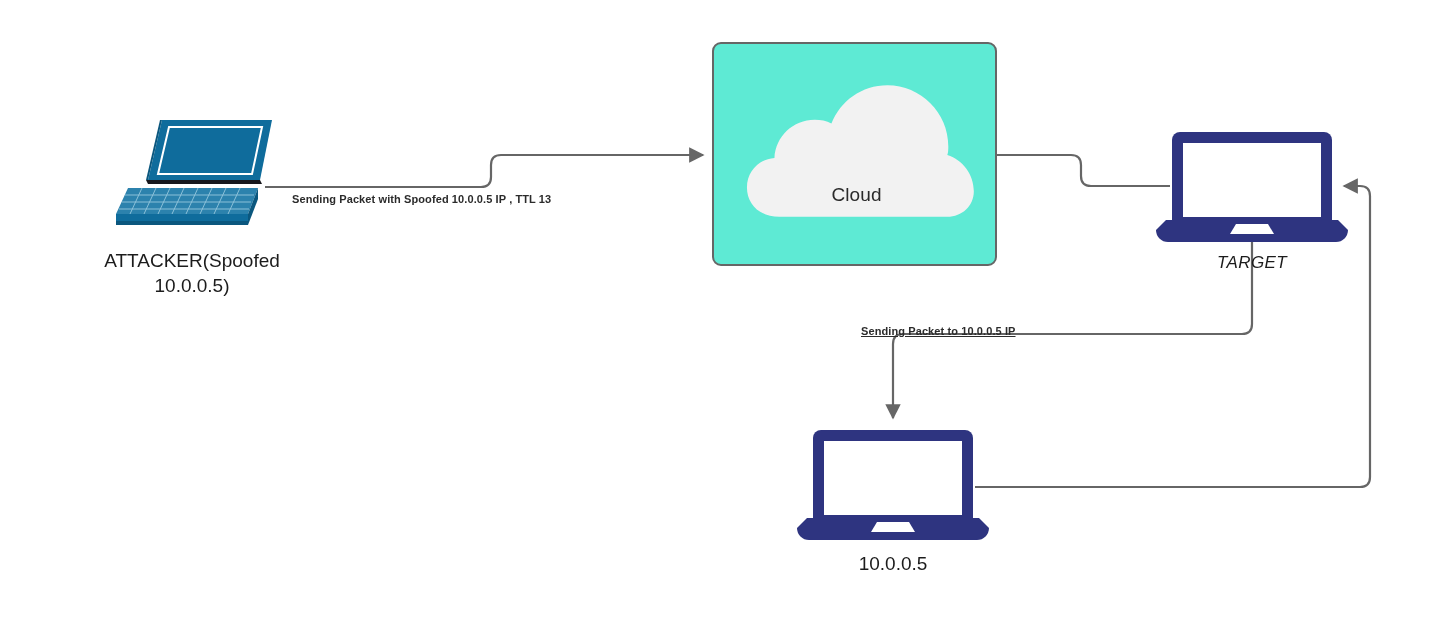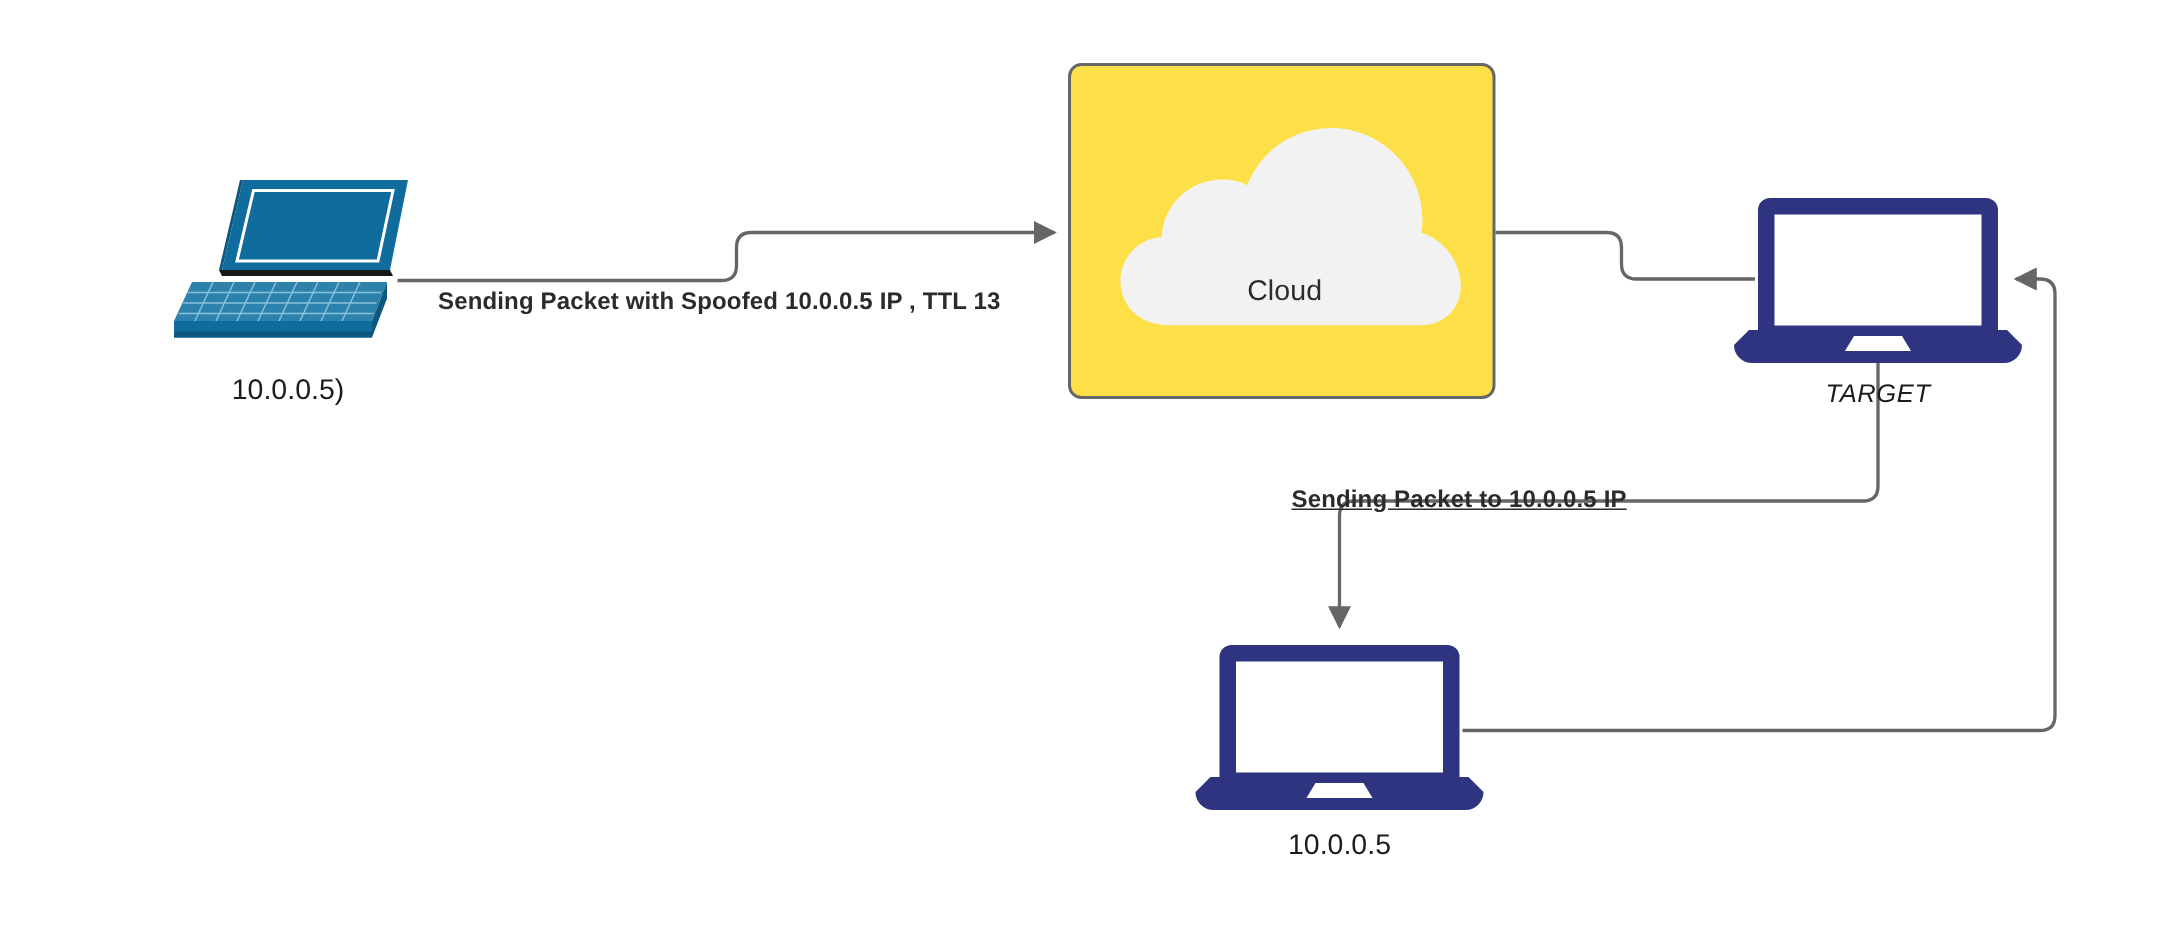"Sending Packet with Spoofed 10.0.0.5" .edge-label { font-size: 16px -> 11px }
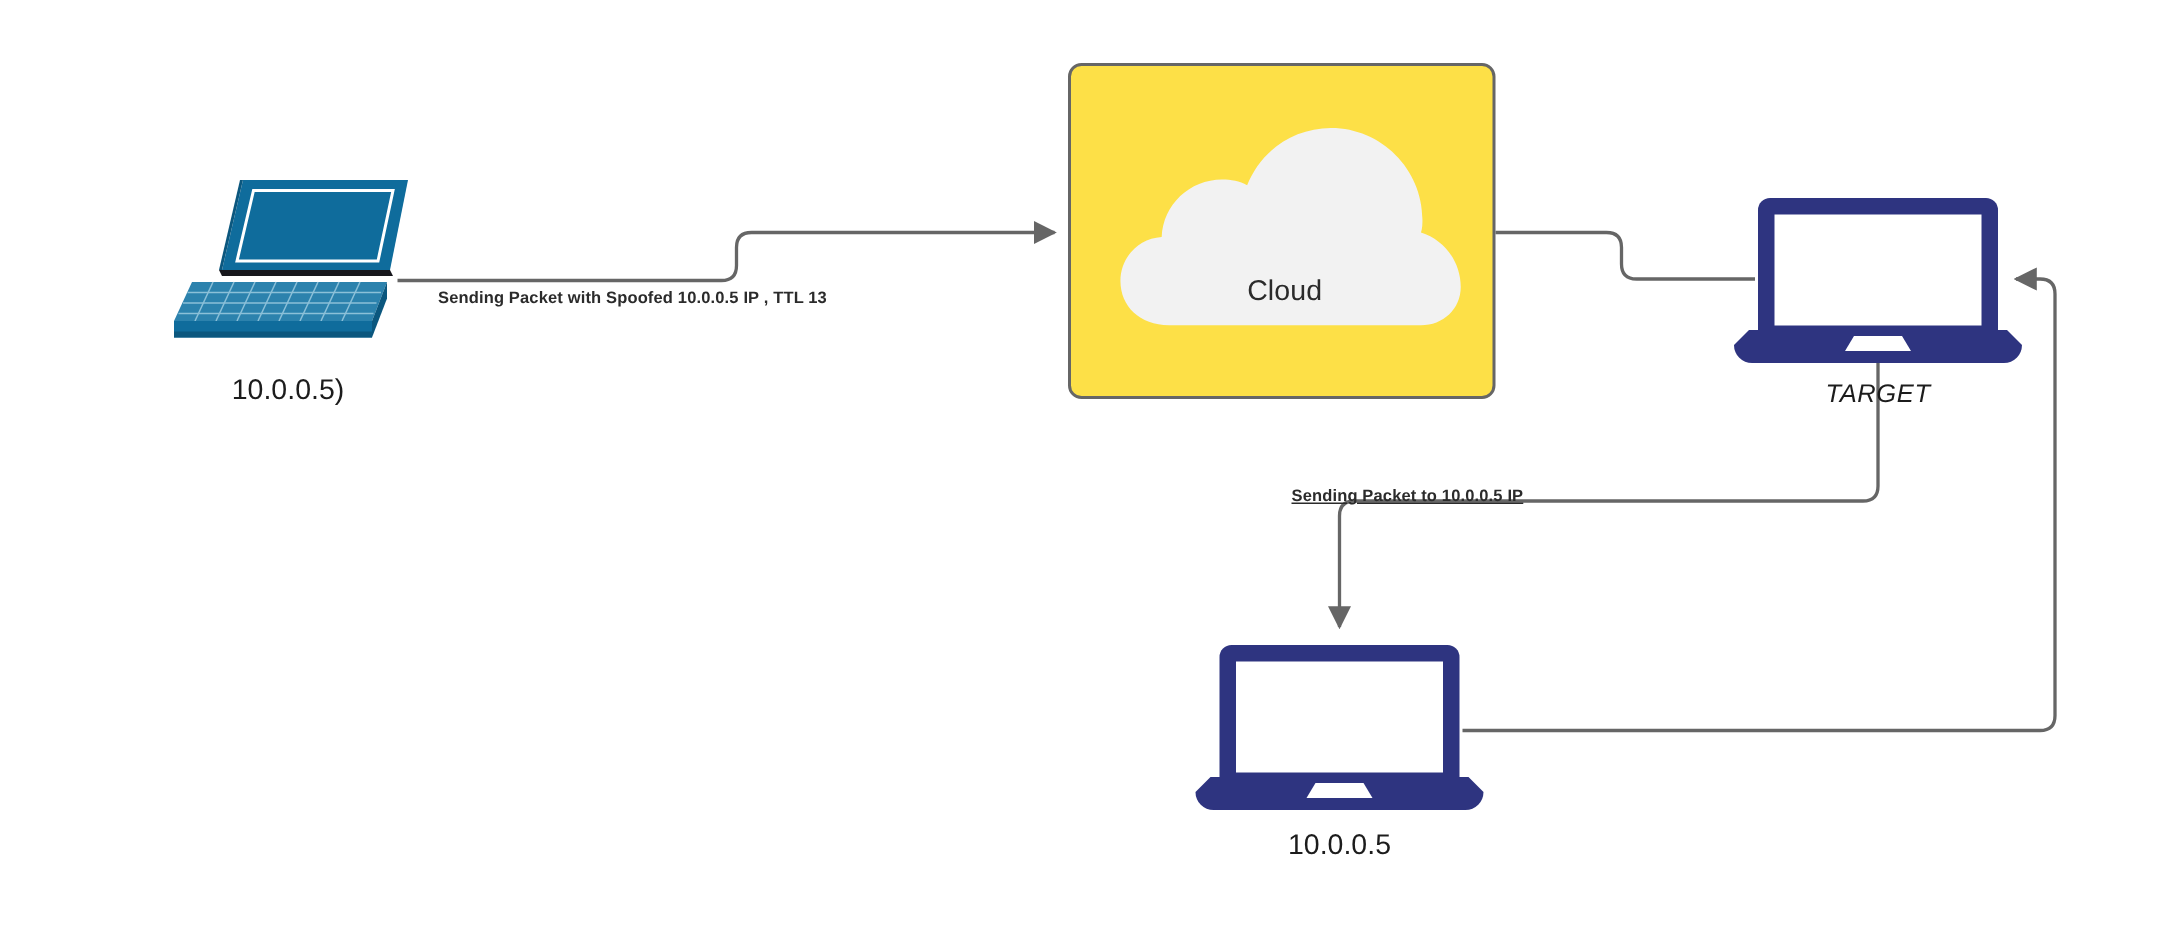"Cloud" .cloud-box { background: #fde047 -> #5eead4 }
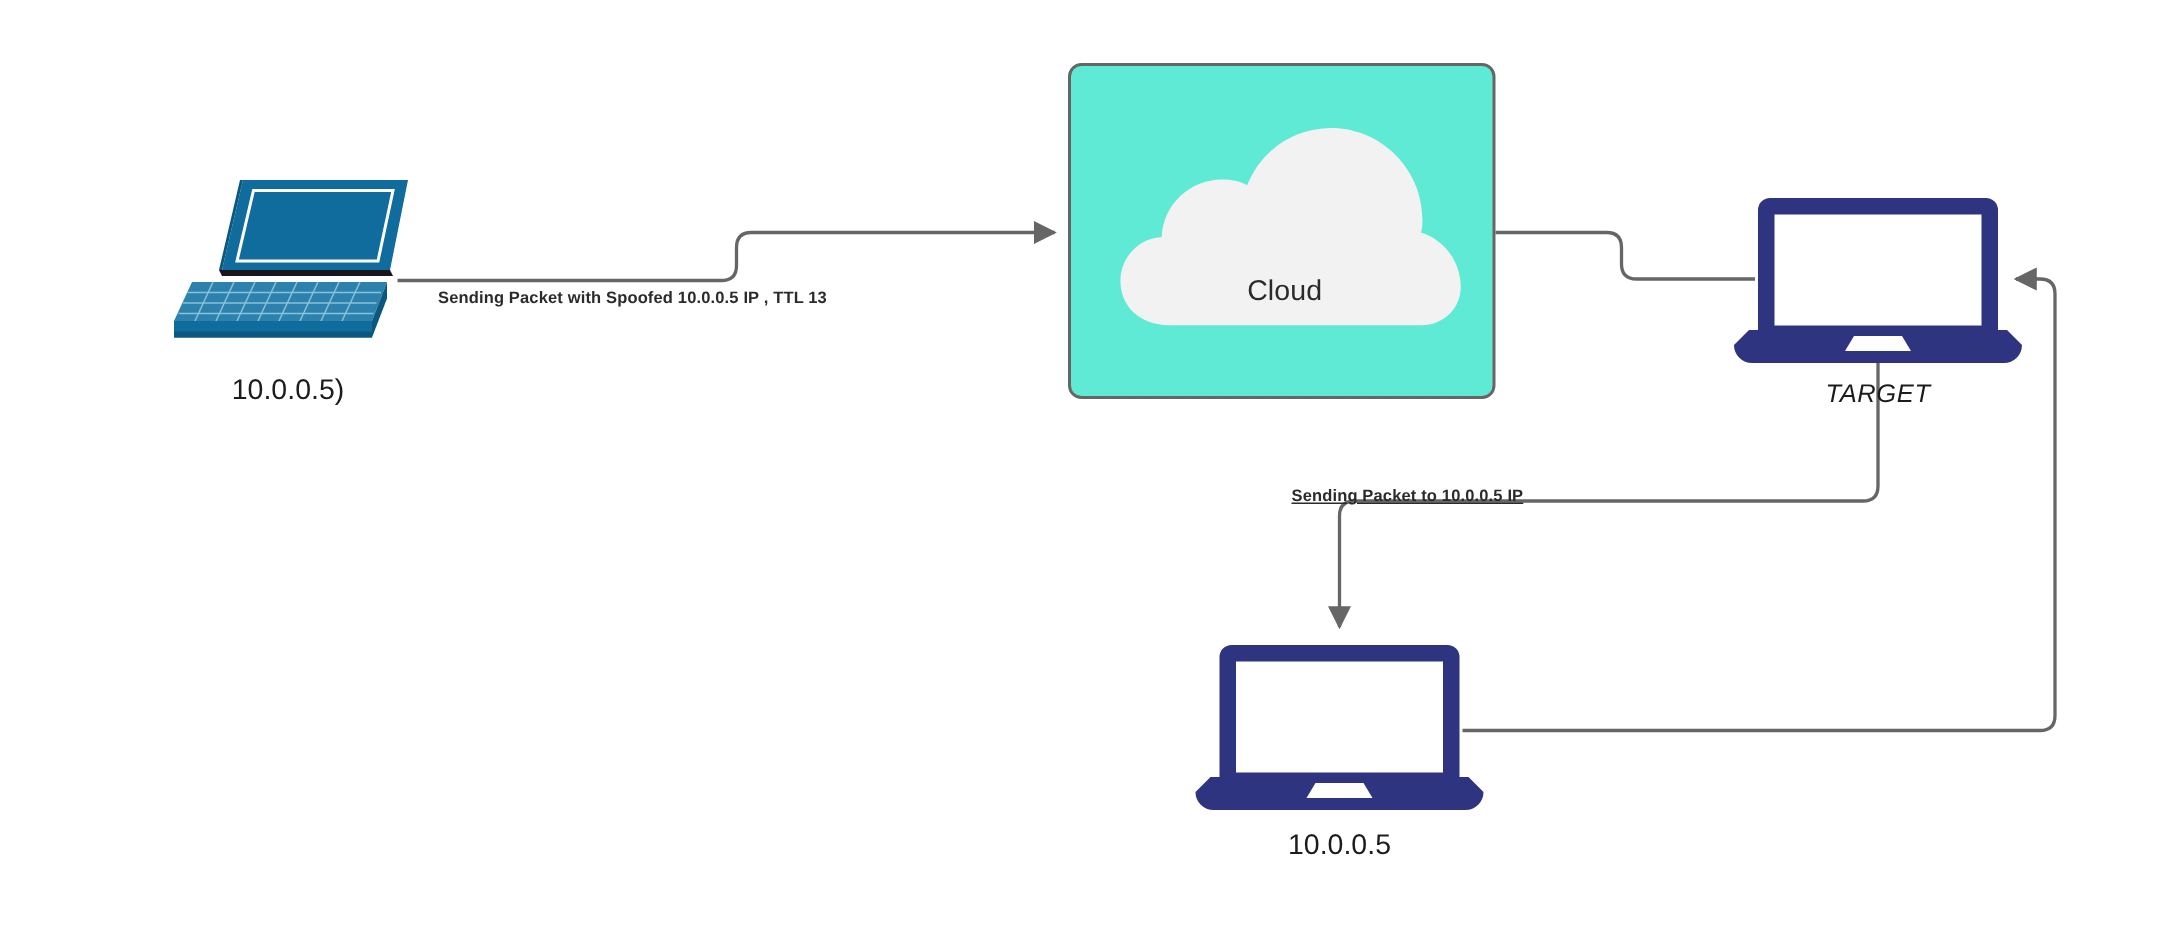"ATTACKER(Spoofed" div { html: none -> <div>ATTACKER(Spoofed</div> }
